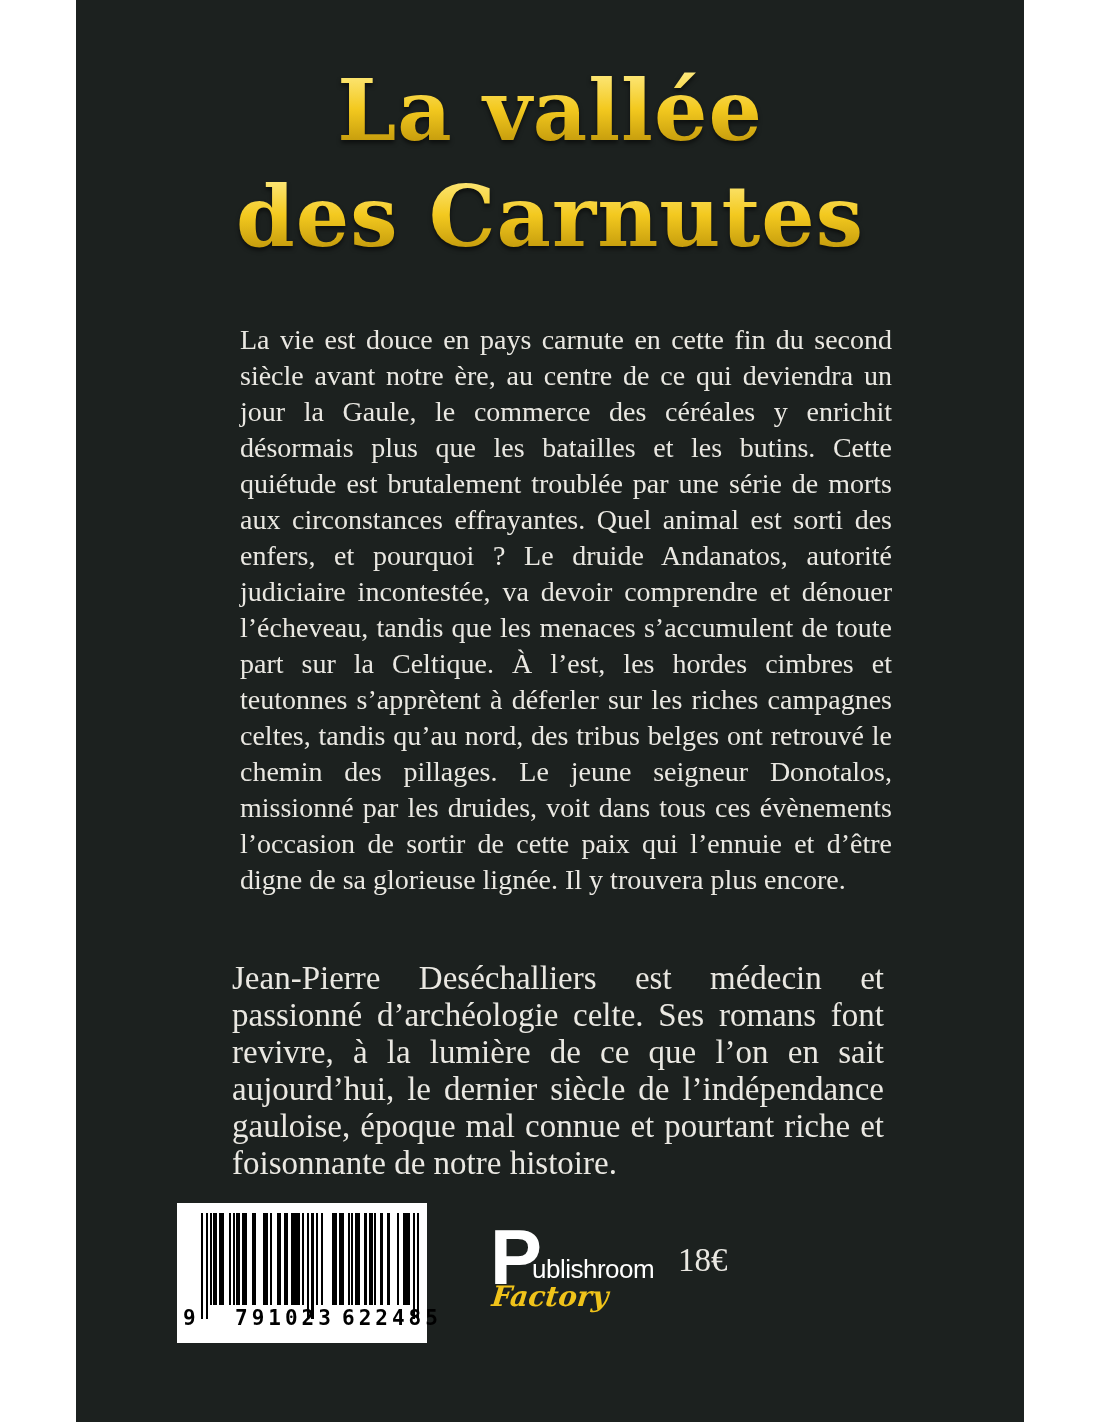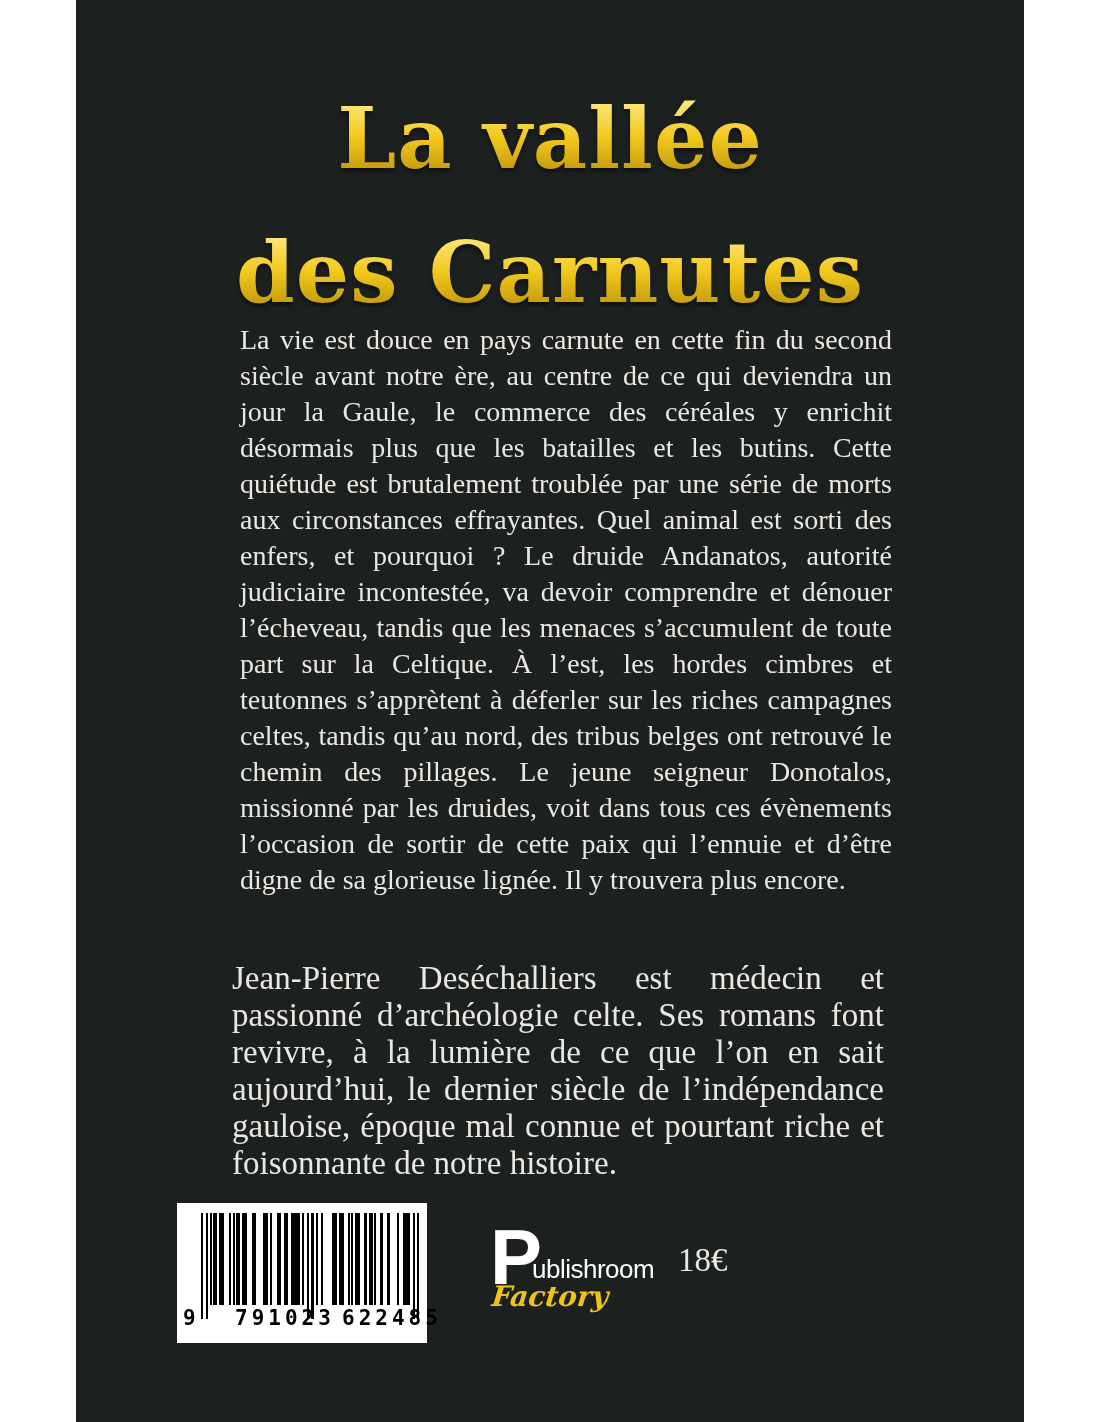"La vallée" .title .tl { margin-top: 28px -> none }
